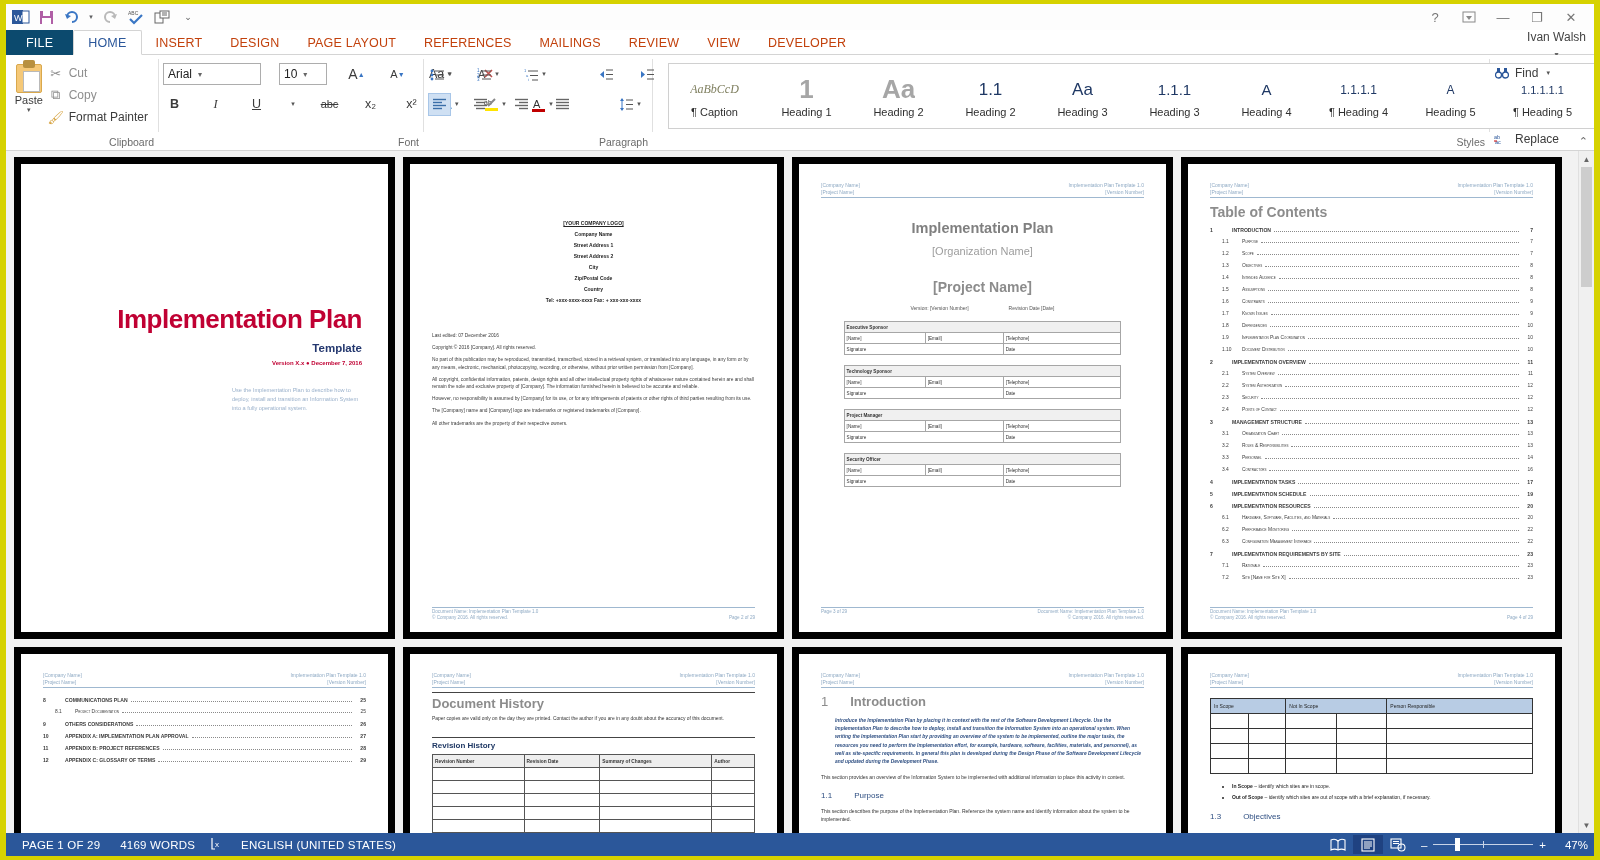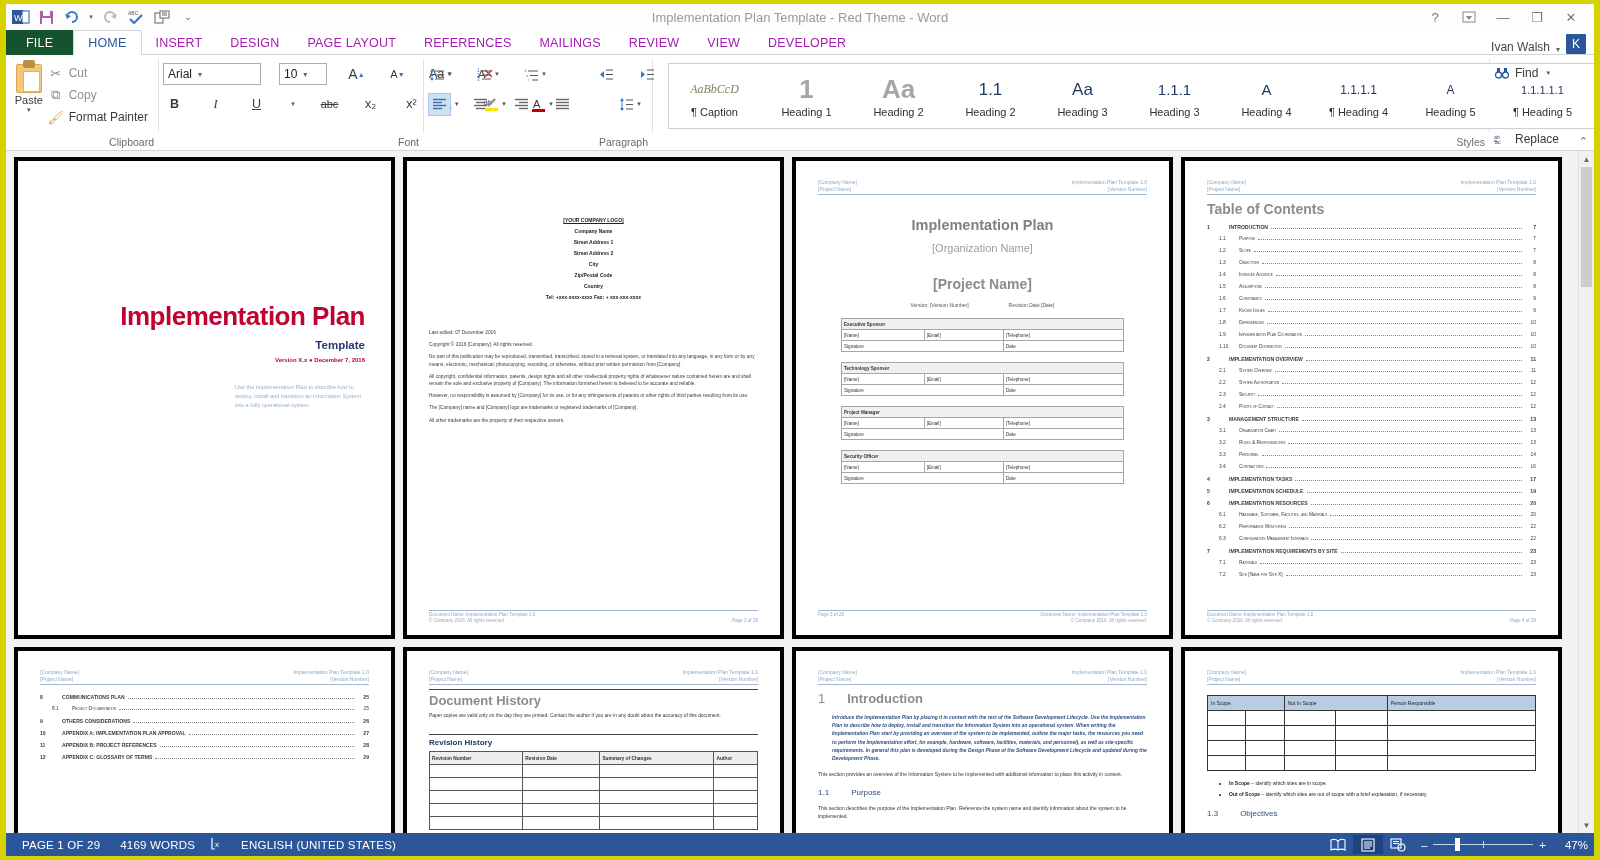"Implementation Plan Template - Red" div.doc-title { html: <div>Implementation Plan Template - Red Theme - Word</div> -> none }
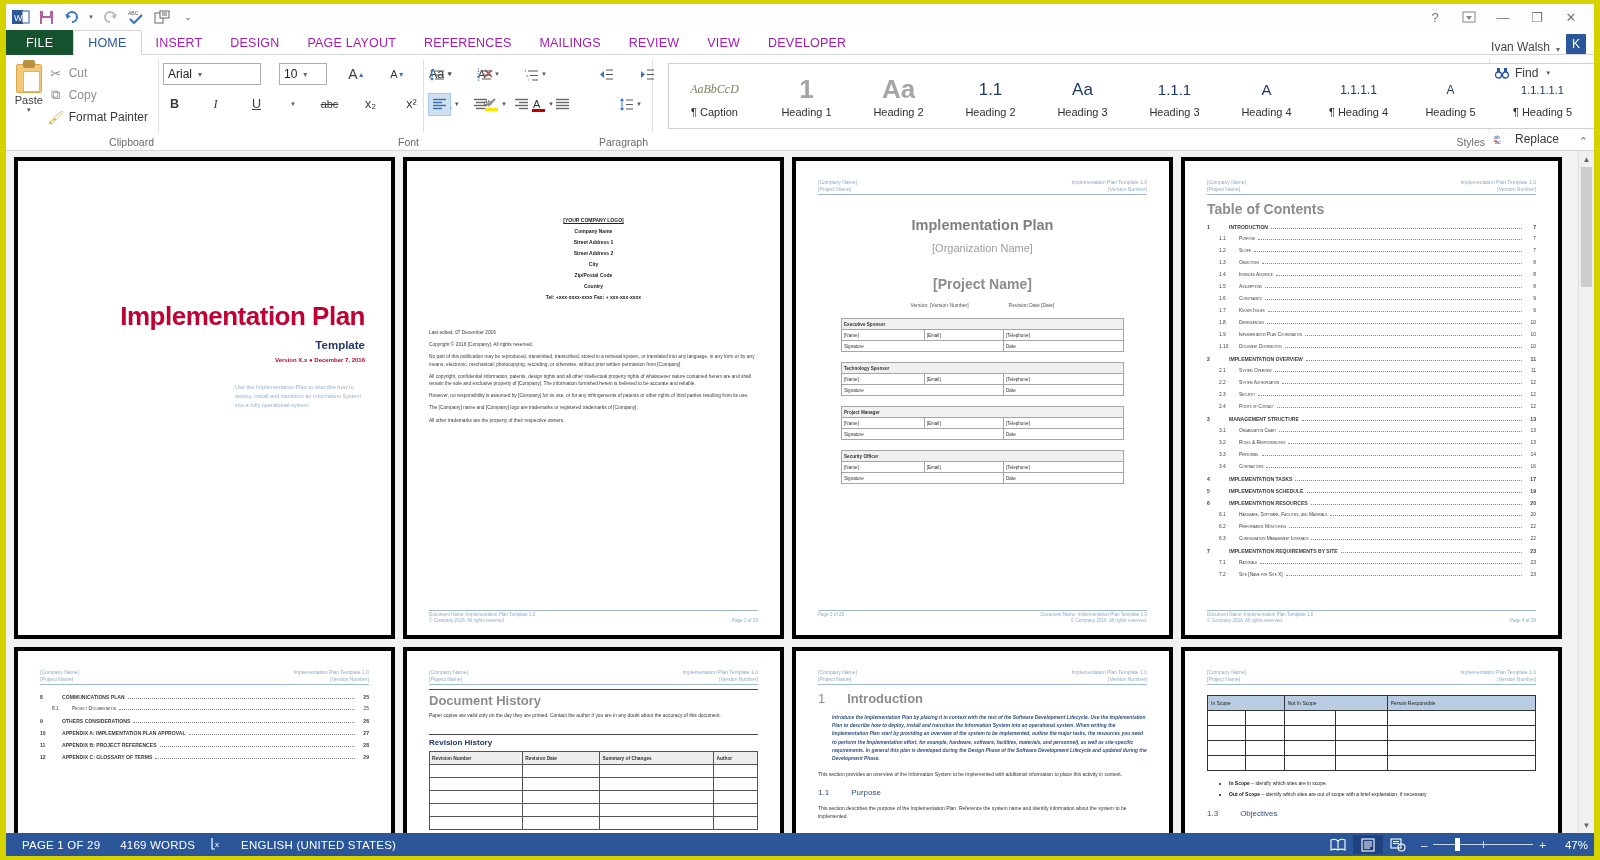"FILE" .tab.file { background: #14532d -> #0c4a6e }
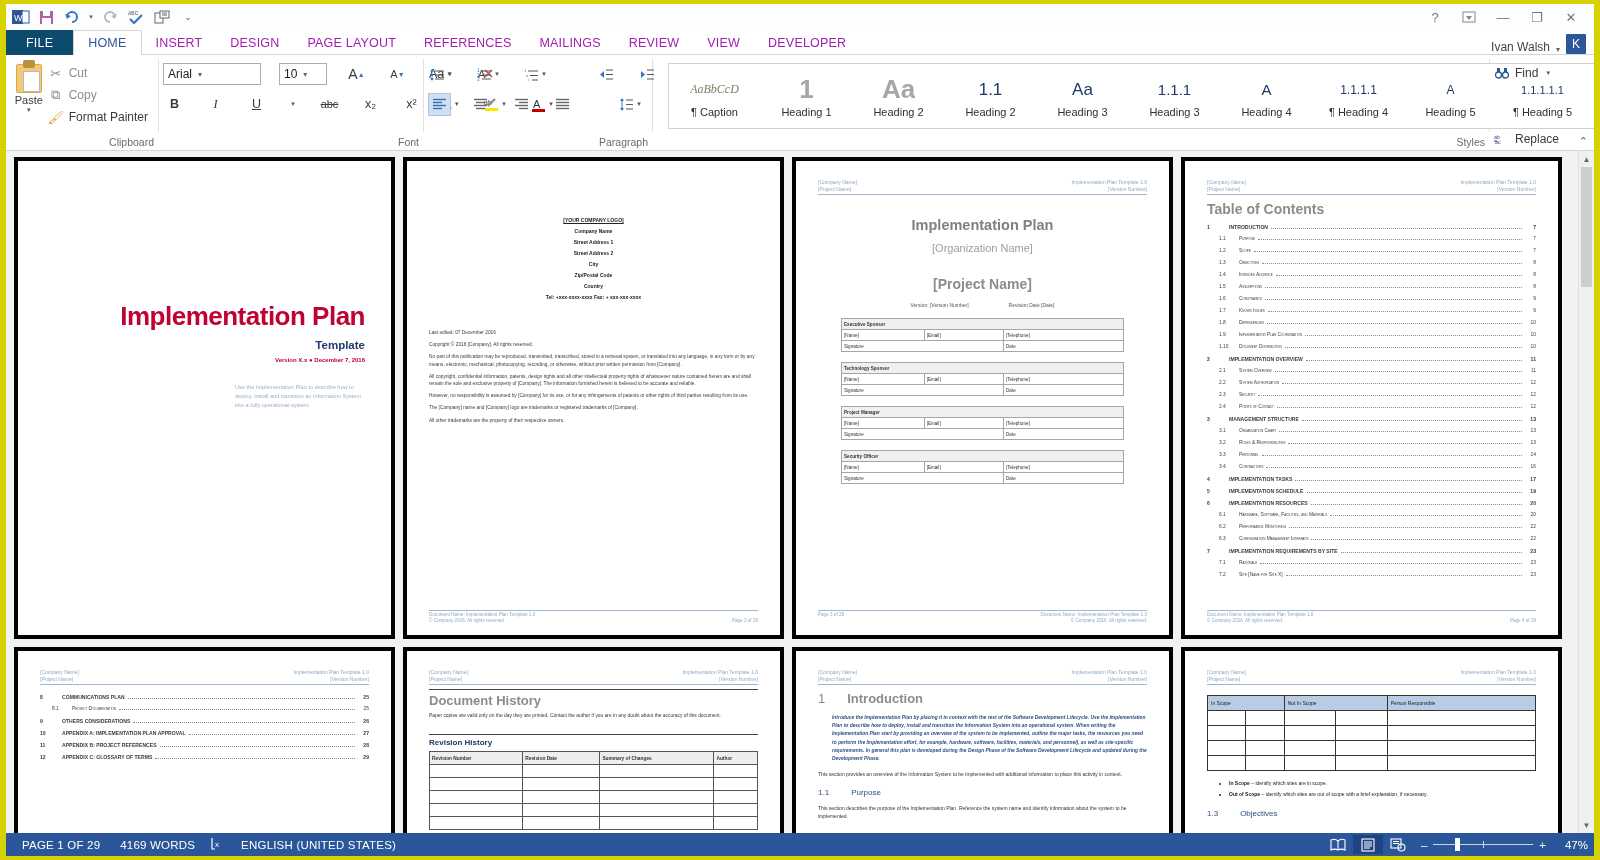"INSERT" .tab { color: #a21caf -> #c2410c }
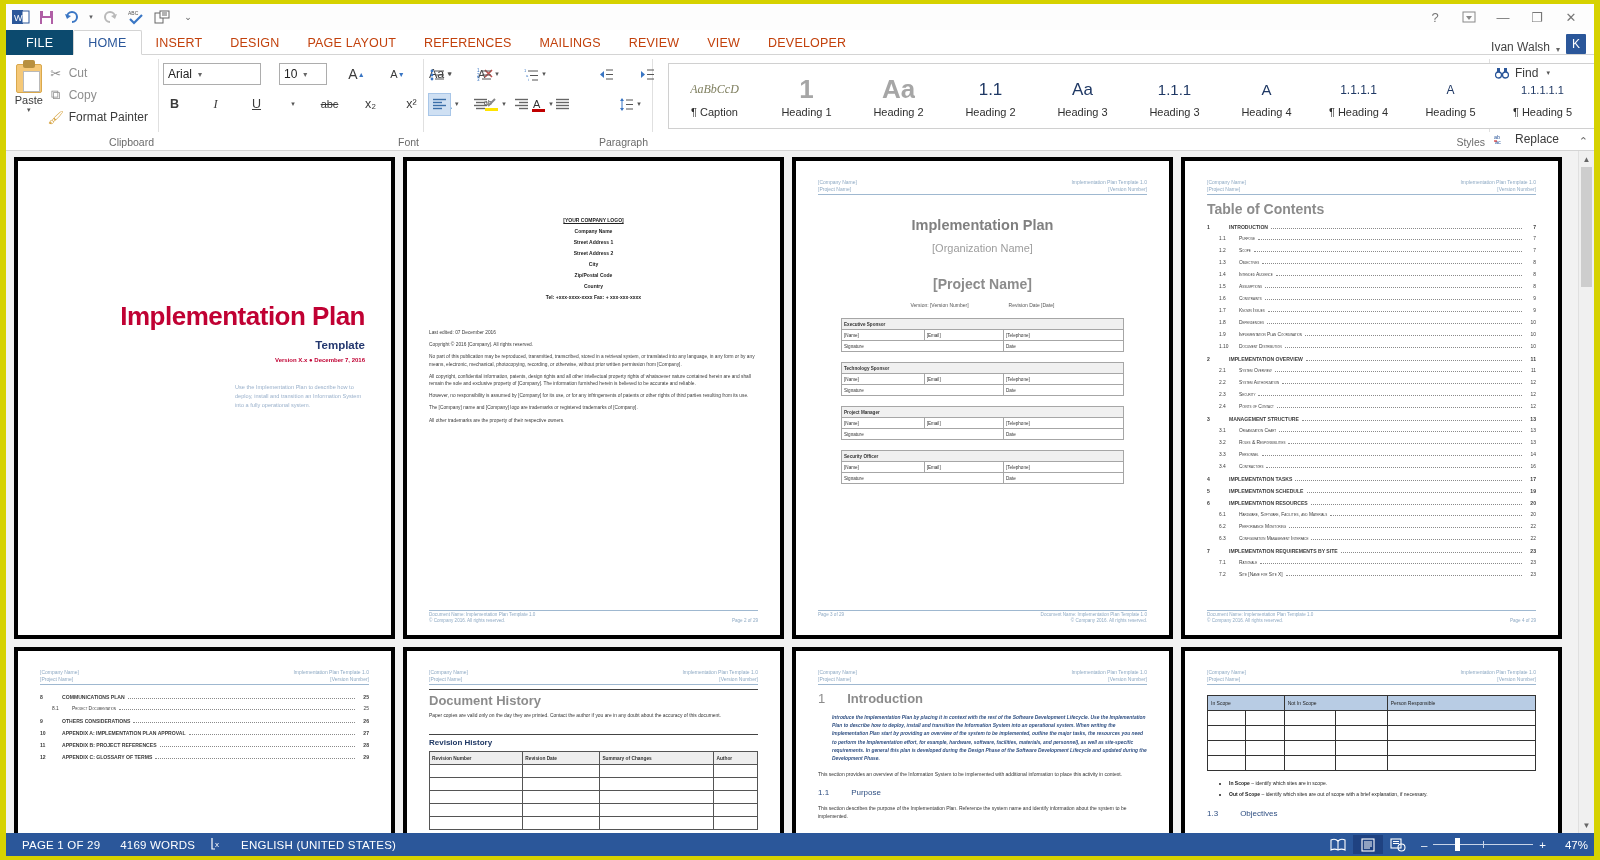"Ivan Walsh" .user-area { align-items: flex-end -> center; flex-direction: none -> column }
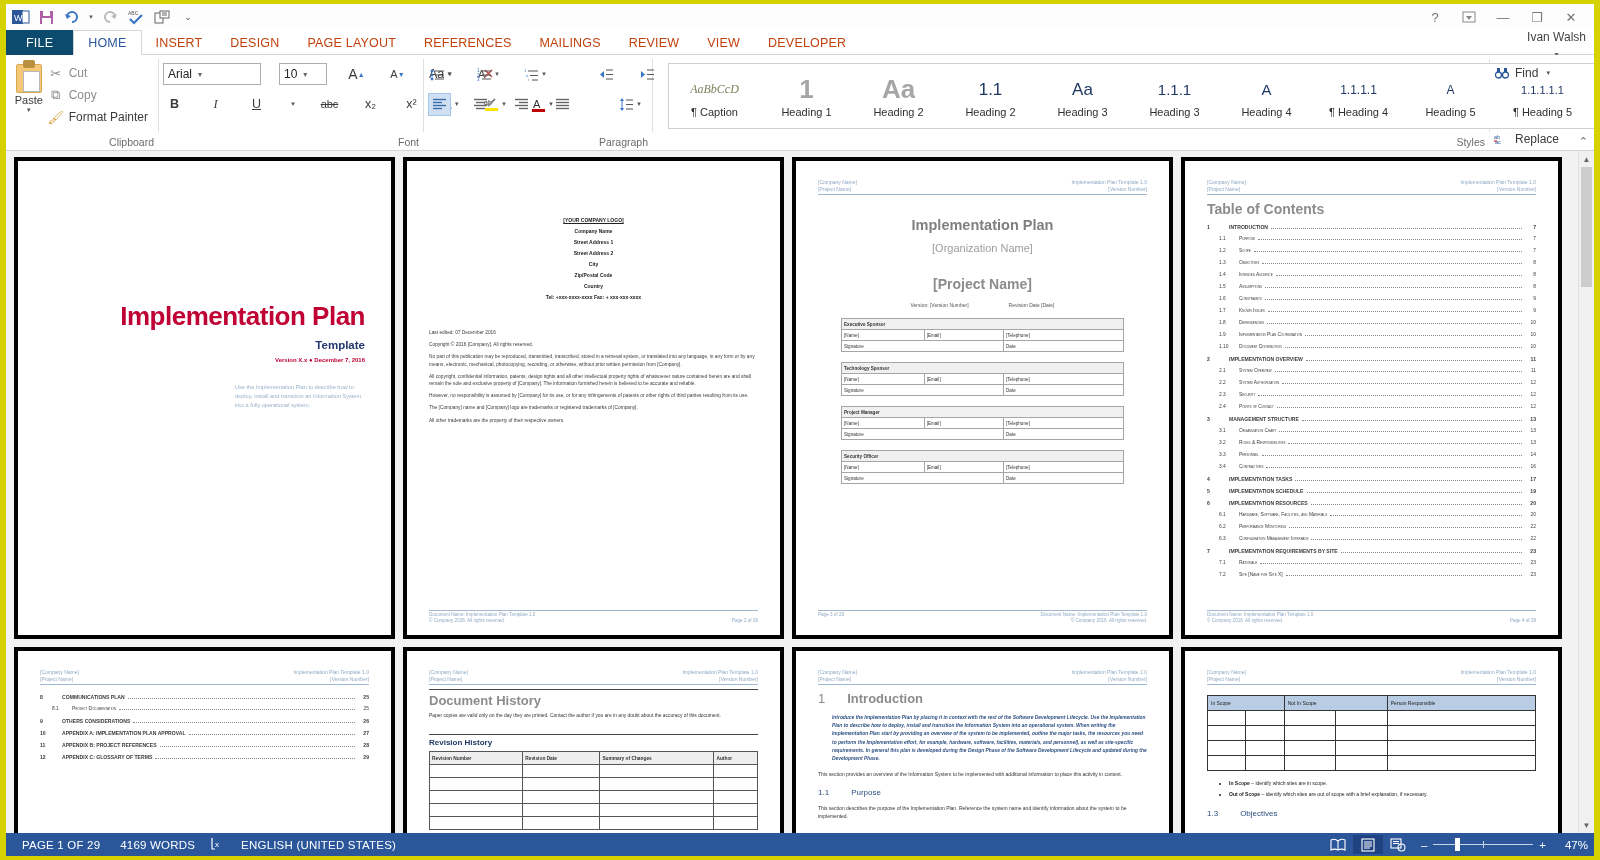"Table of Contents" .page { border: 4px solid #000000 -> 7px solid #000000 }
